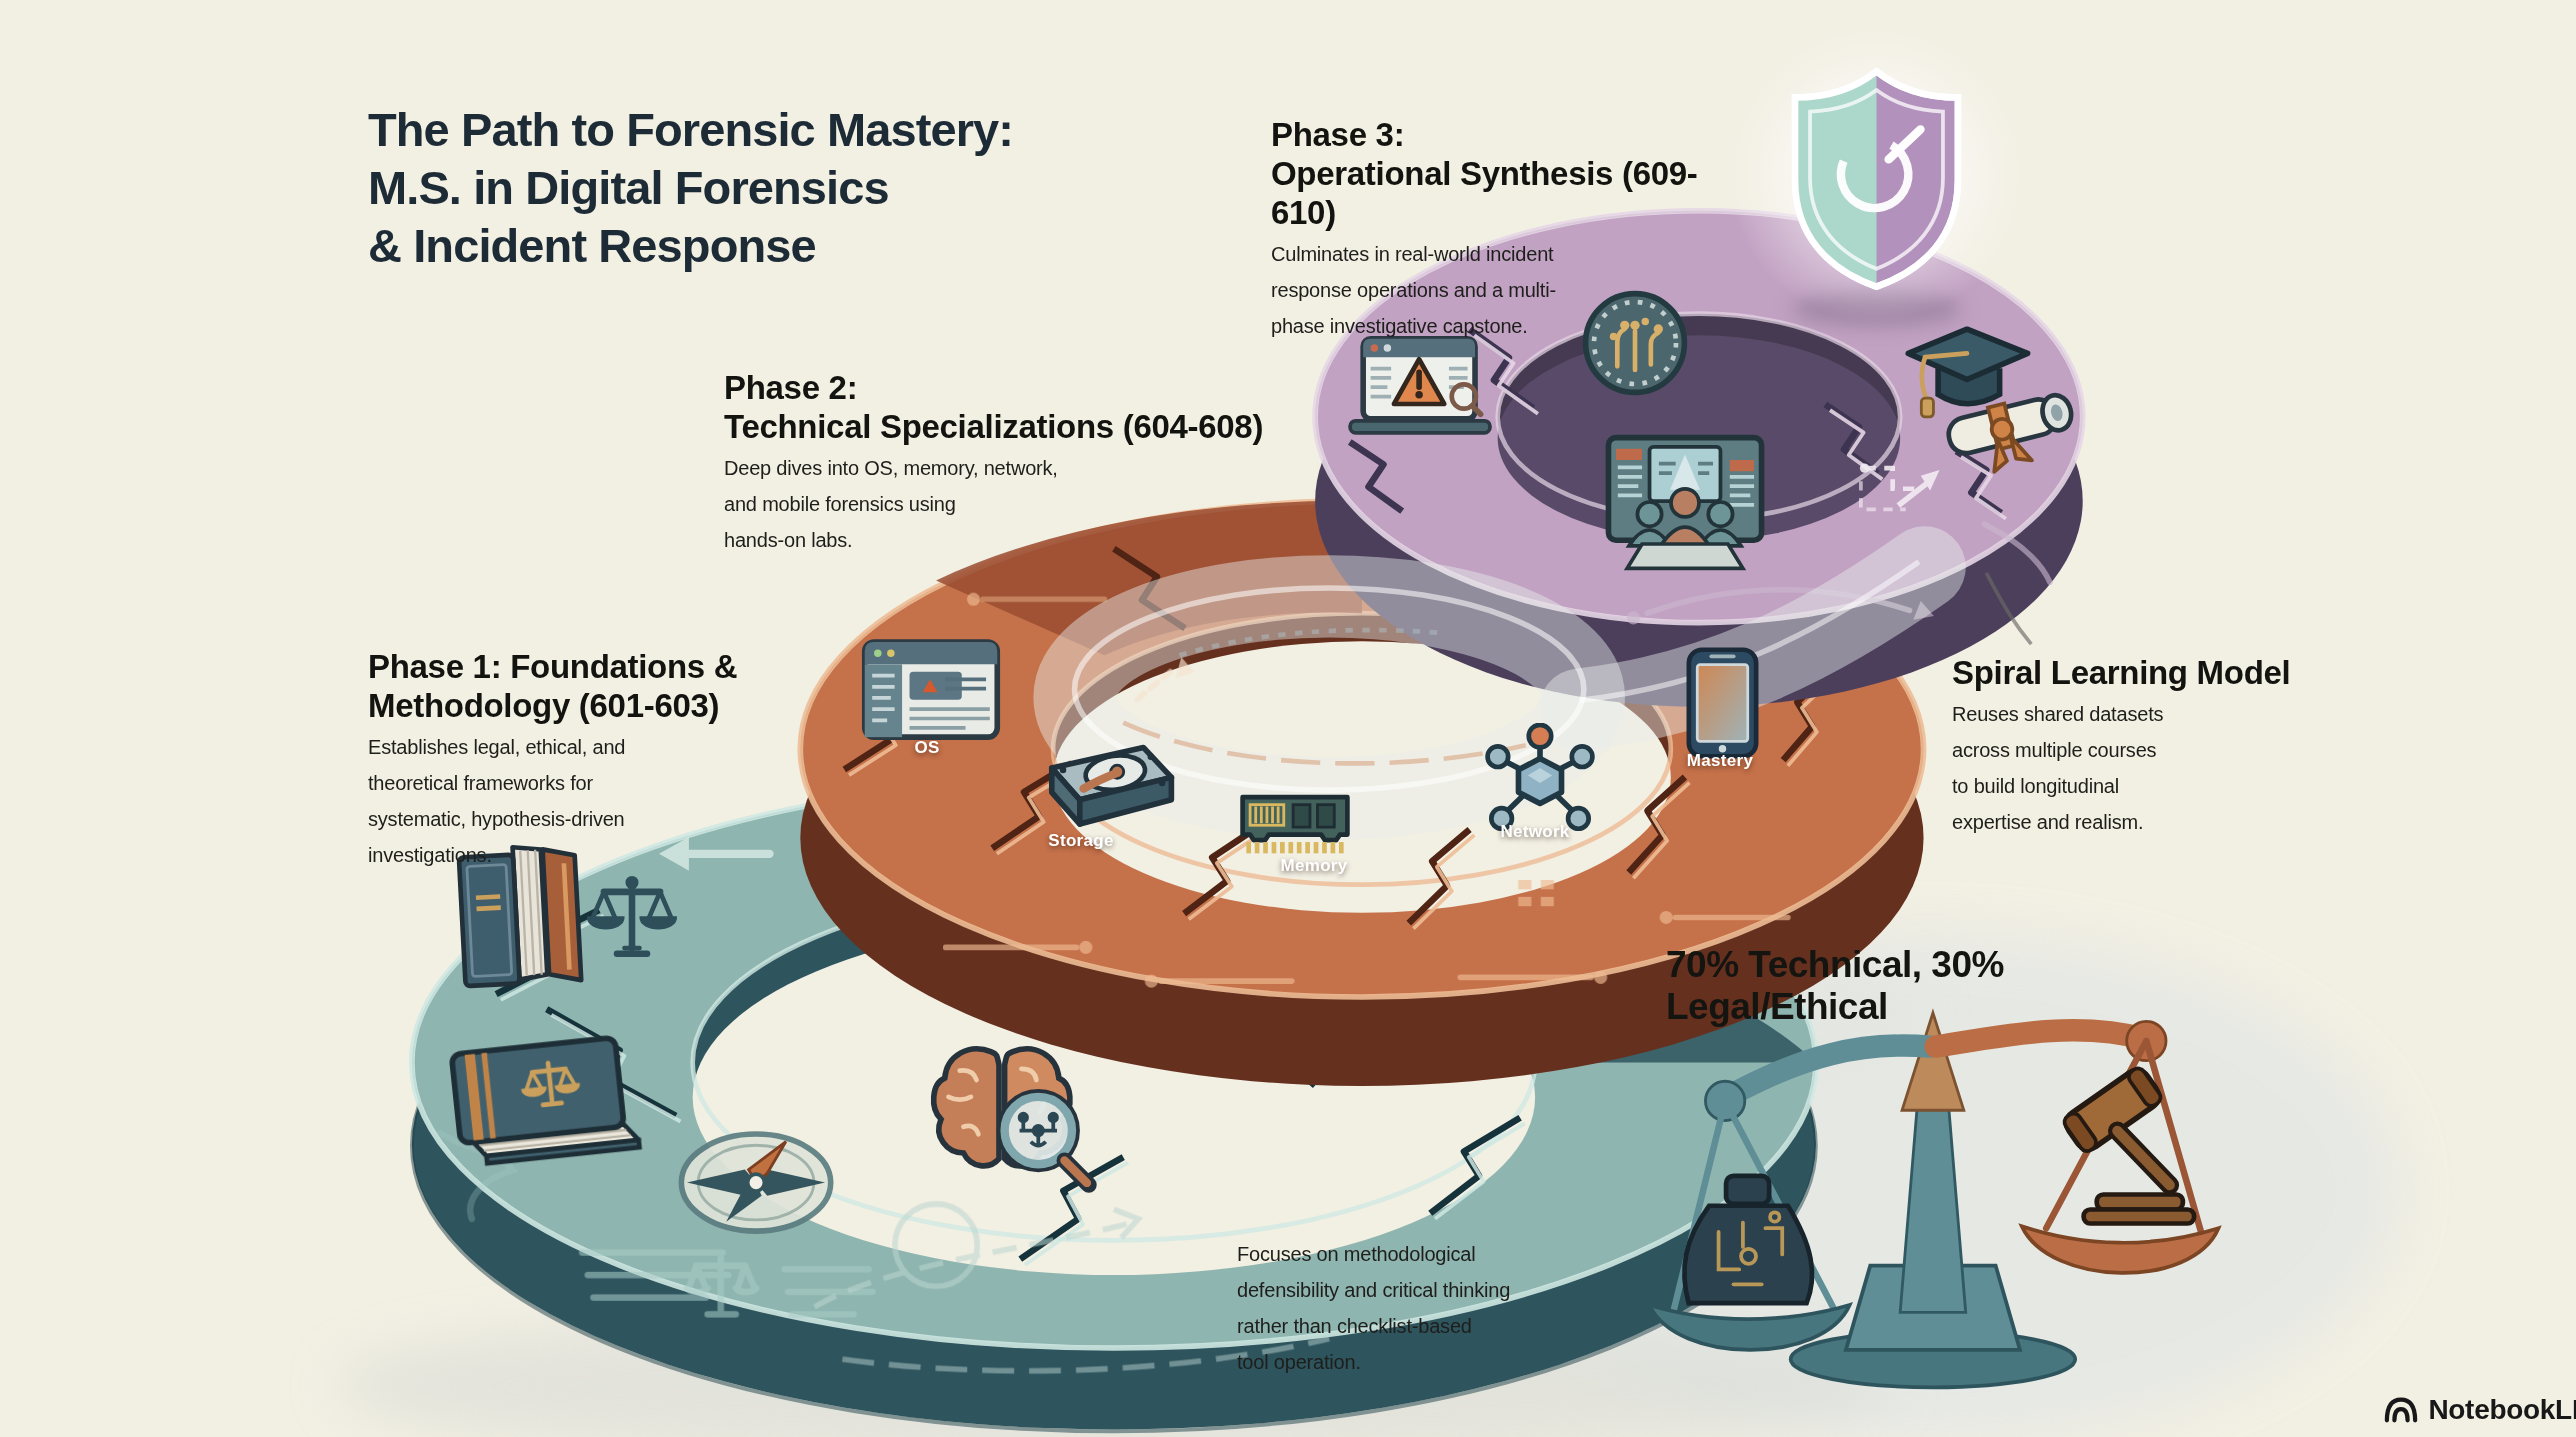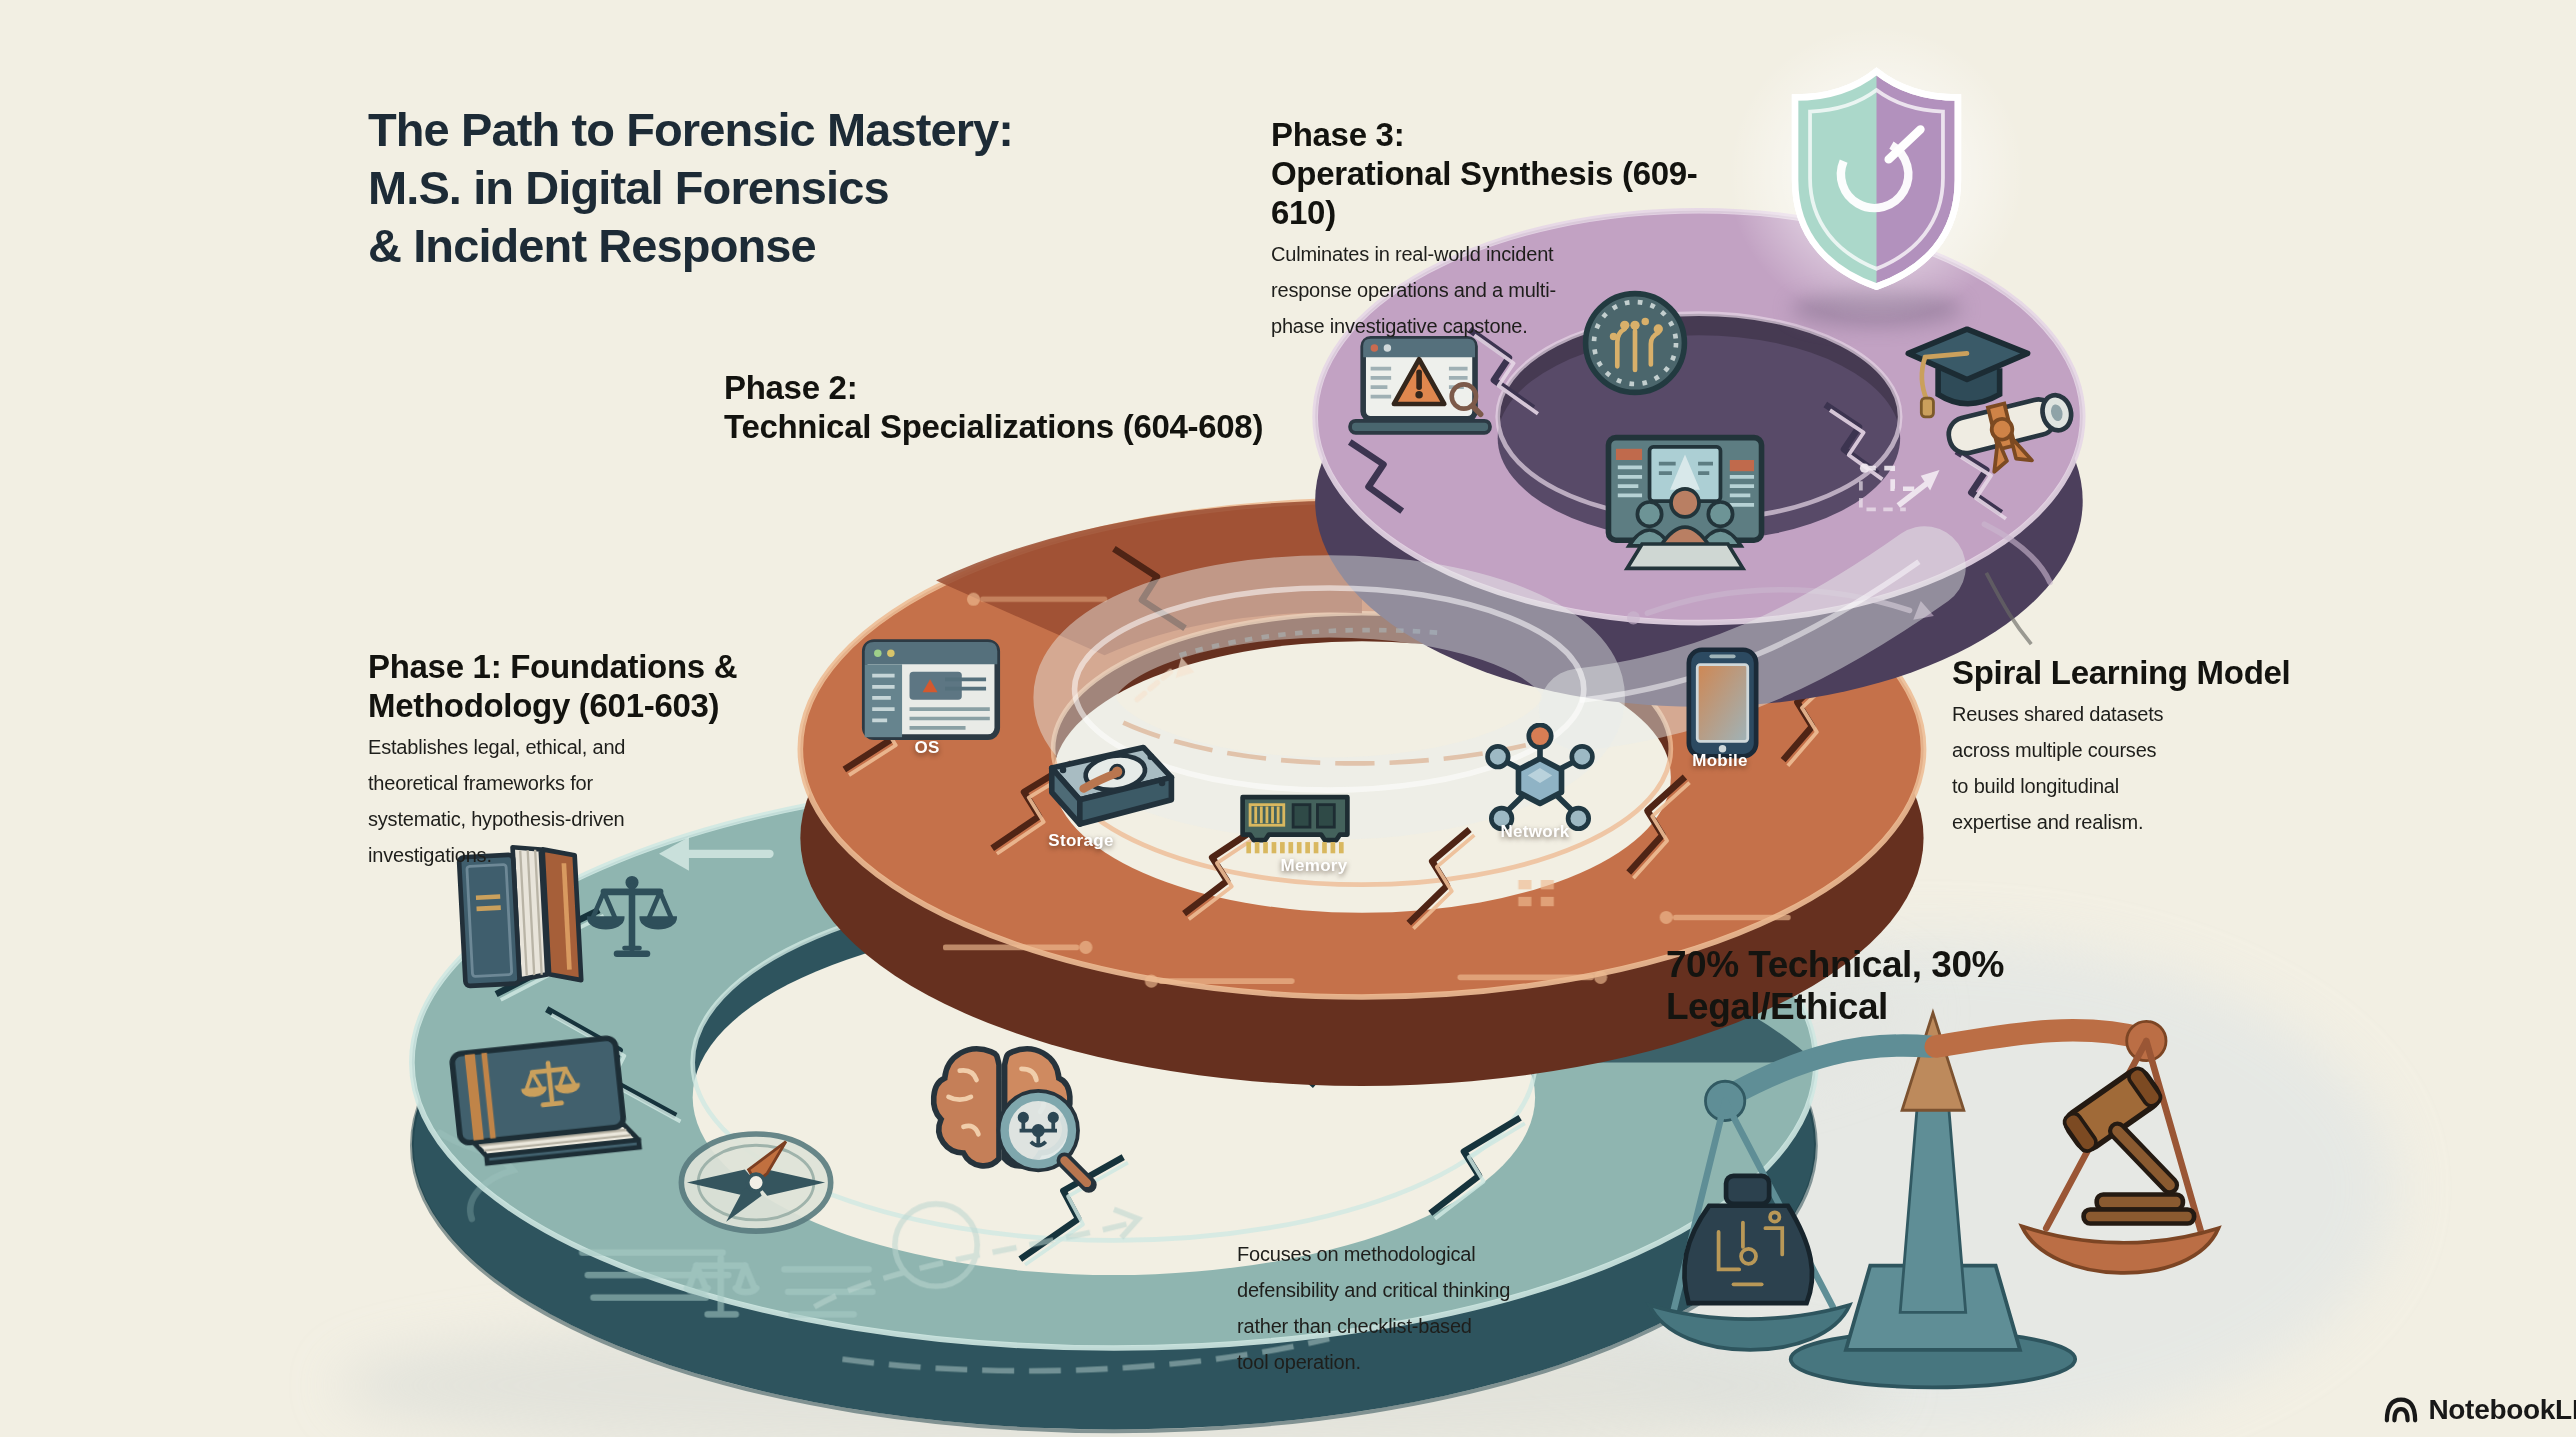"Deep dives into OS, memory," p { html: none -> <p>Deep dives into OS, memory, network, and mobile forensics using hands-on labs.</p> }
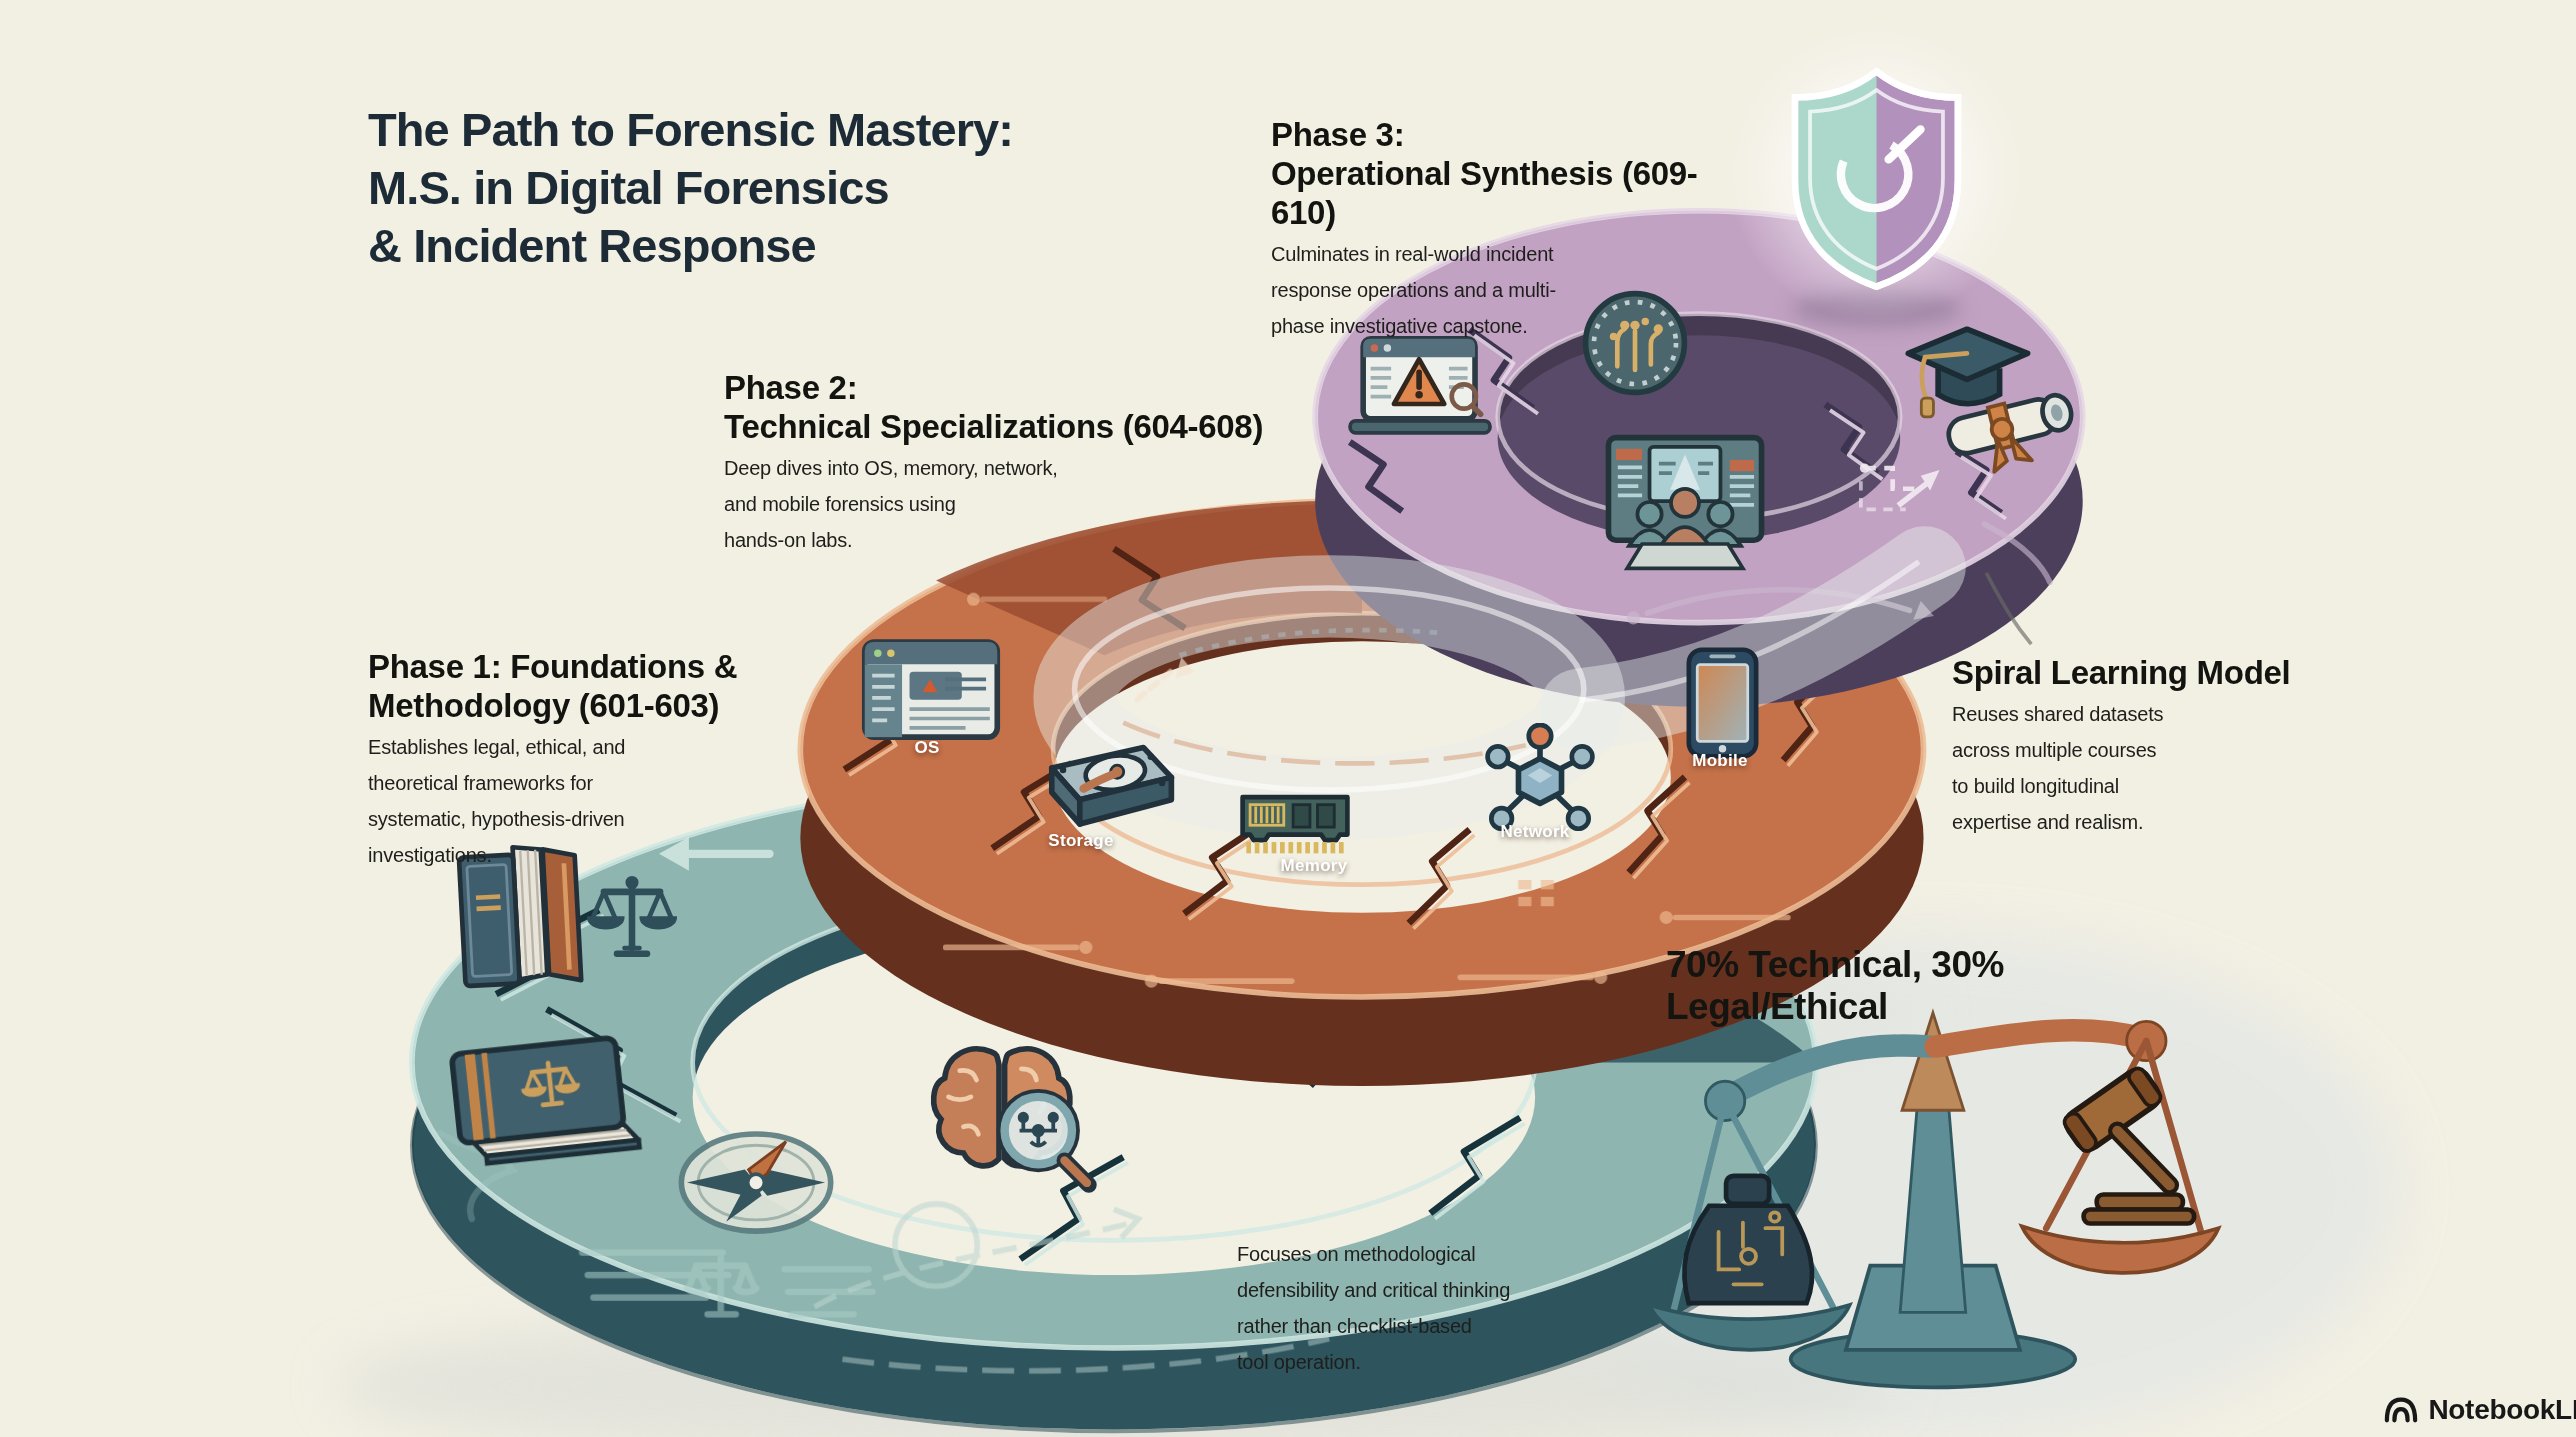"Mobile" div.abs { text: Mobile -> Mastery }
